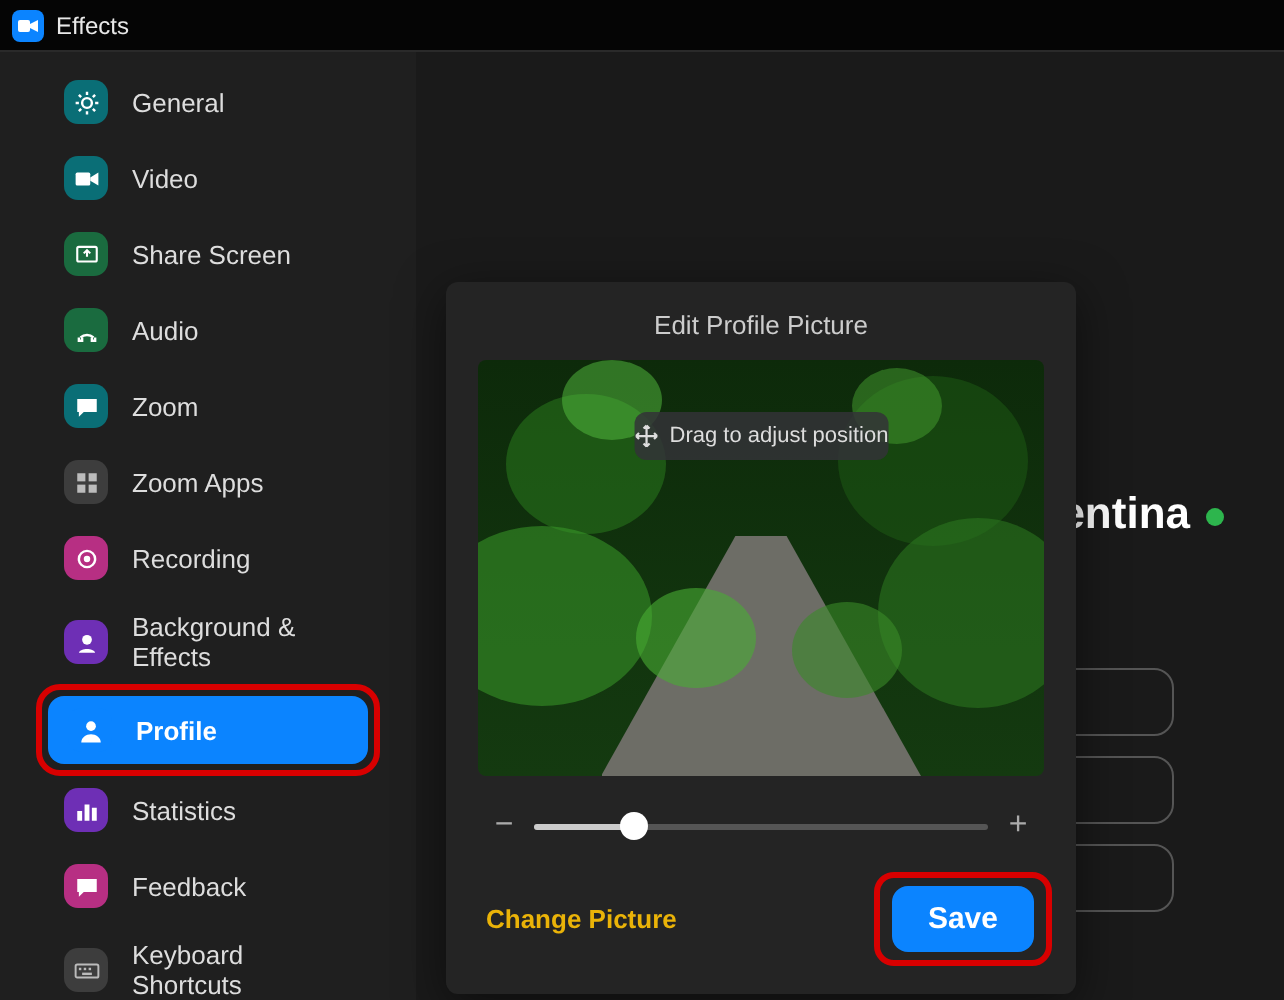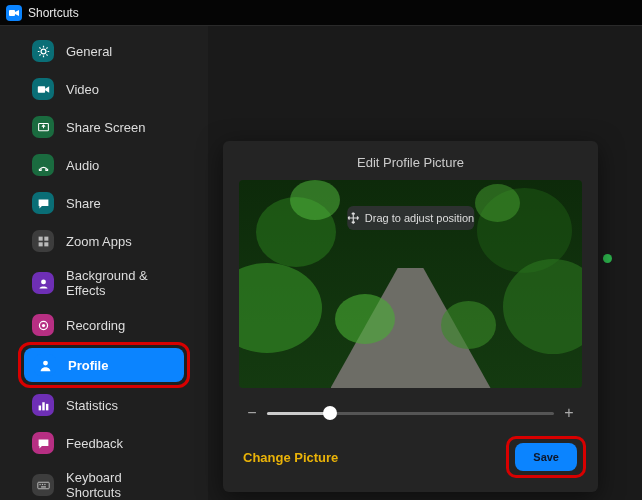"Shortcuts" span { text: Shortcuts -> Effects }
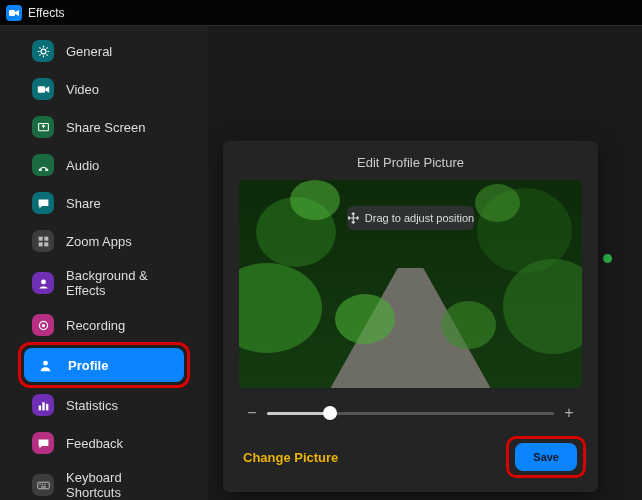"Edit Profile Picture" .modal { width: 375px -> 315px }
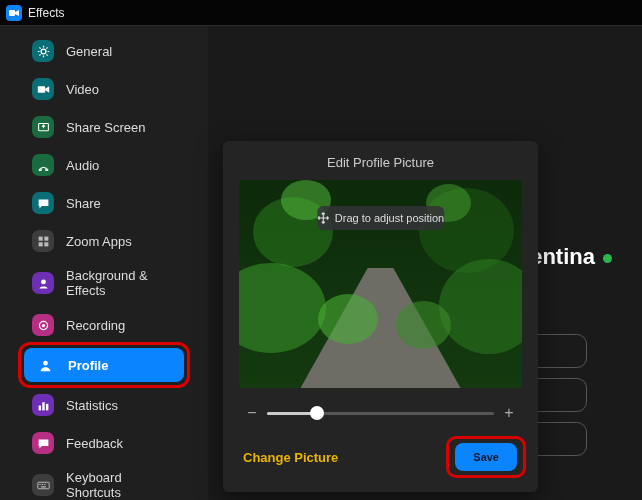"Share" span { text: Share -> Zoom }
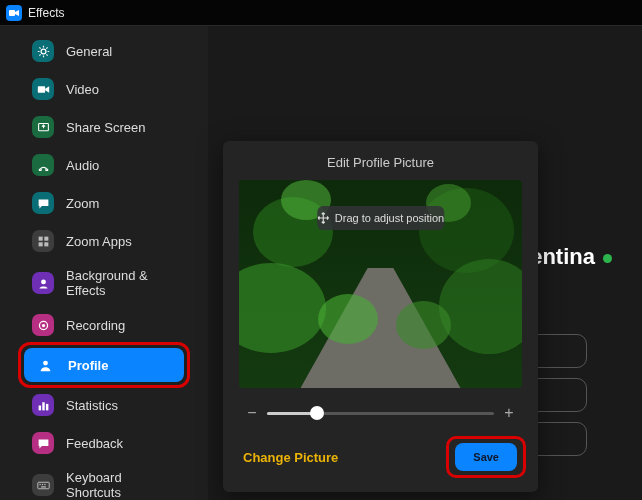"Background & Effects" div.sidebar-item { order: before "Recording" -> after "Recording" }
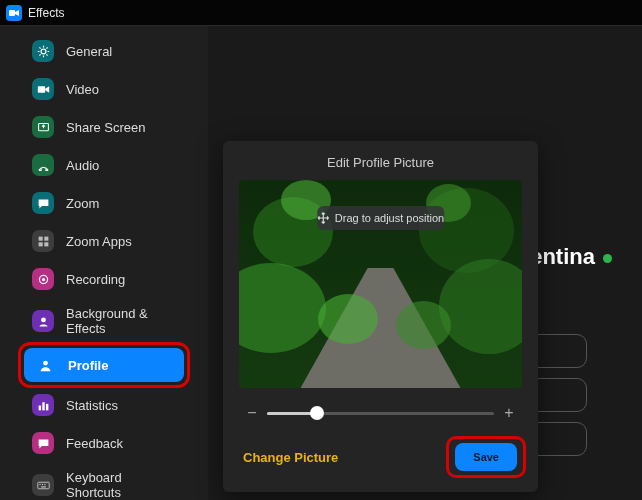"Save" .save-btn { color: #0f172a -> #ffffff; font-size: 11px -> 15px }
